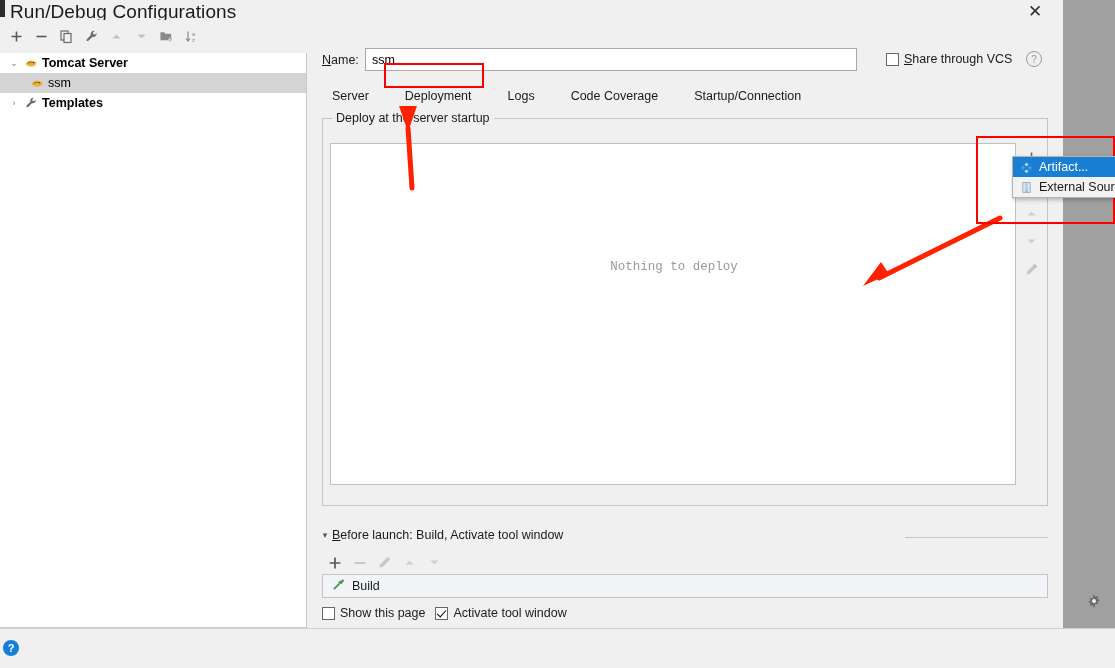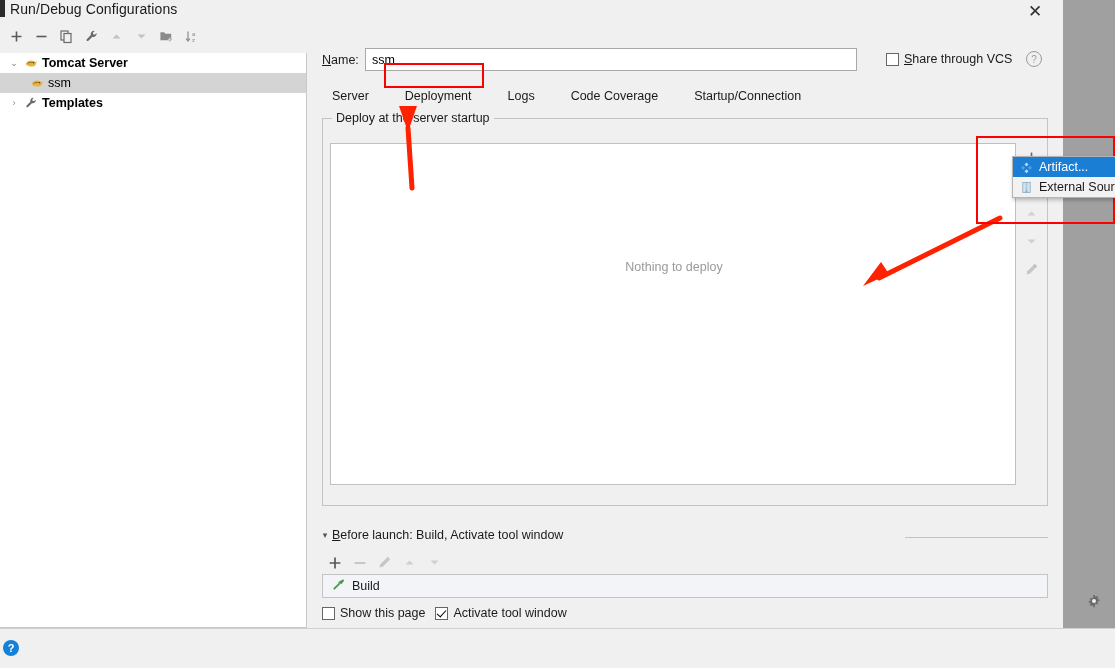"Run/Debug Configurations" .title-text { font-size: 14px -> 19px }
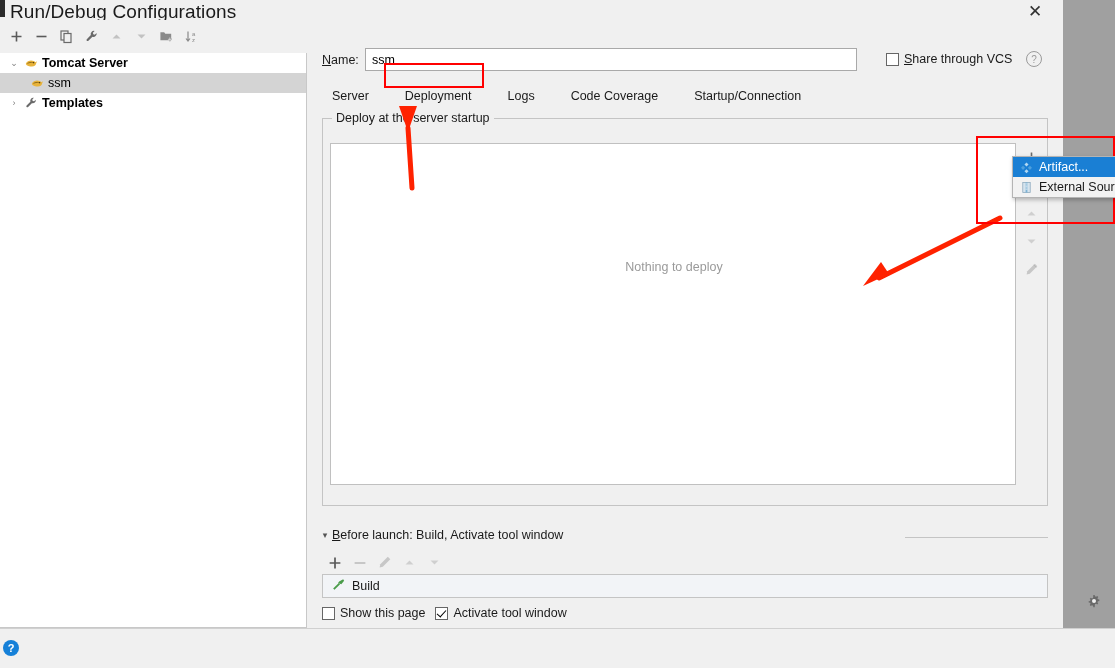"Nothing to deploy" .nothing { font-family: none -> Liberation Mono, monospace }
